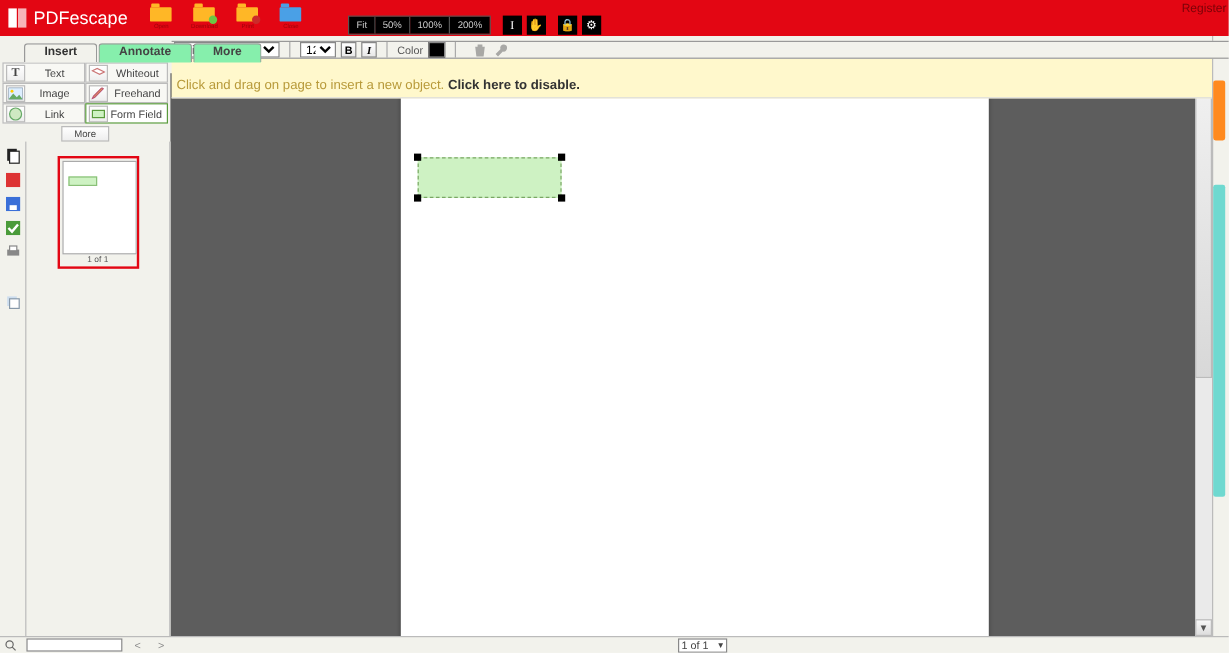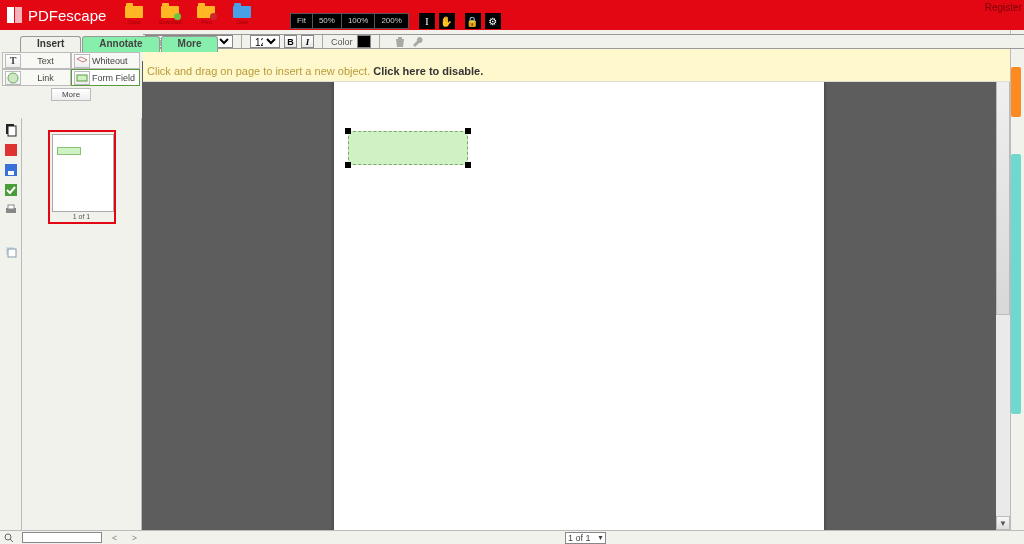"Whiteout" span { text-align: none -> center }
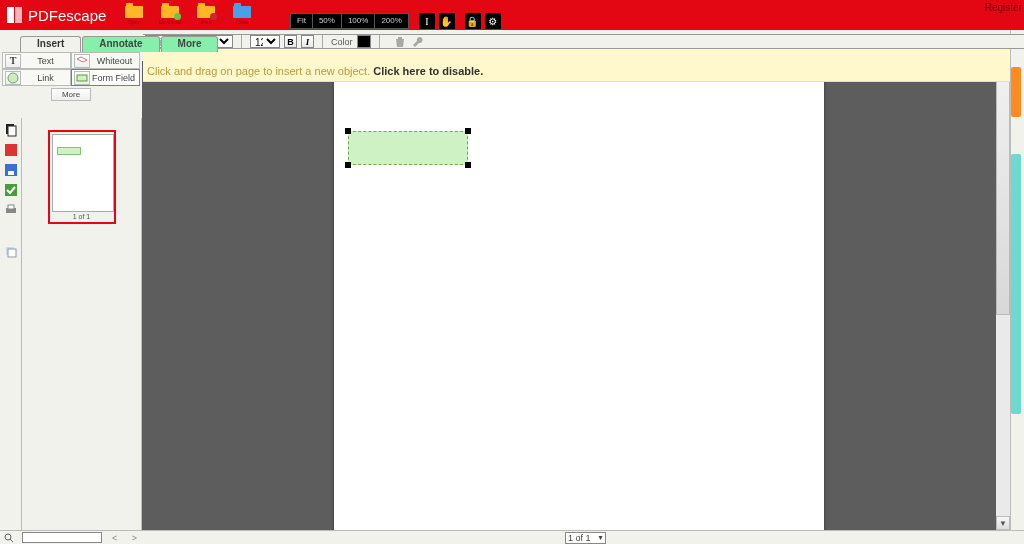"Image" div.trow { html: none -> <div> <div> <div> <svg> <rect></rect> <circle></circle> <path></path> </svg> </div> <span>Image</span> </div> <div> <div> <svg> <path></path> </svg> </div> <span>Freehand</span> </div> </div> }
